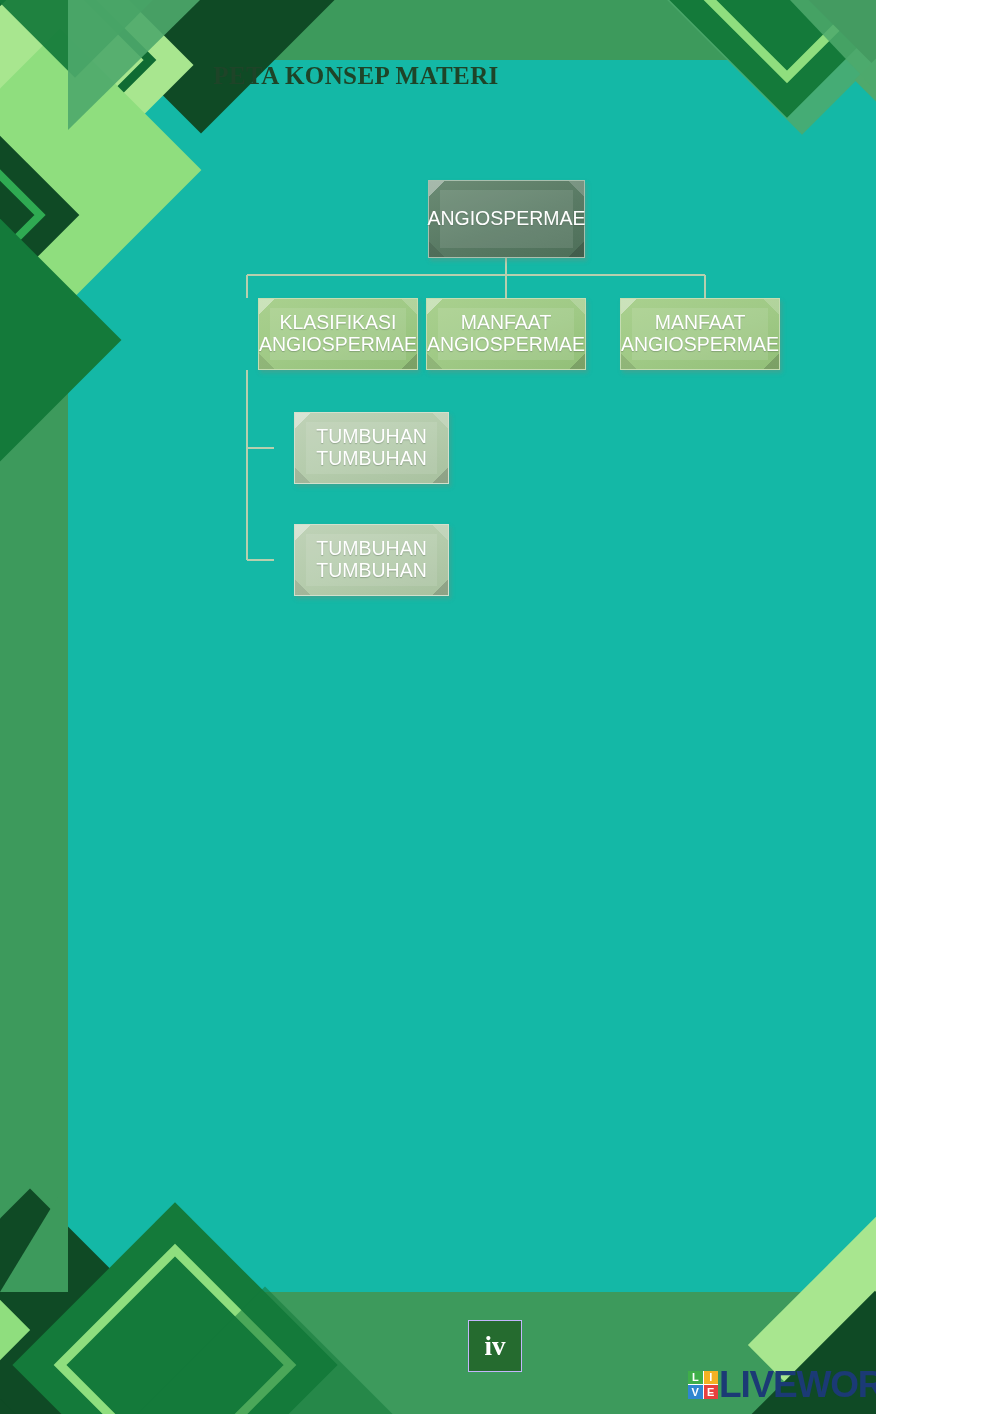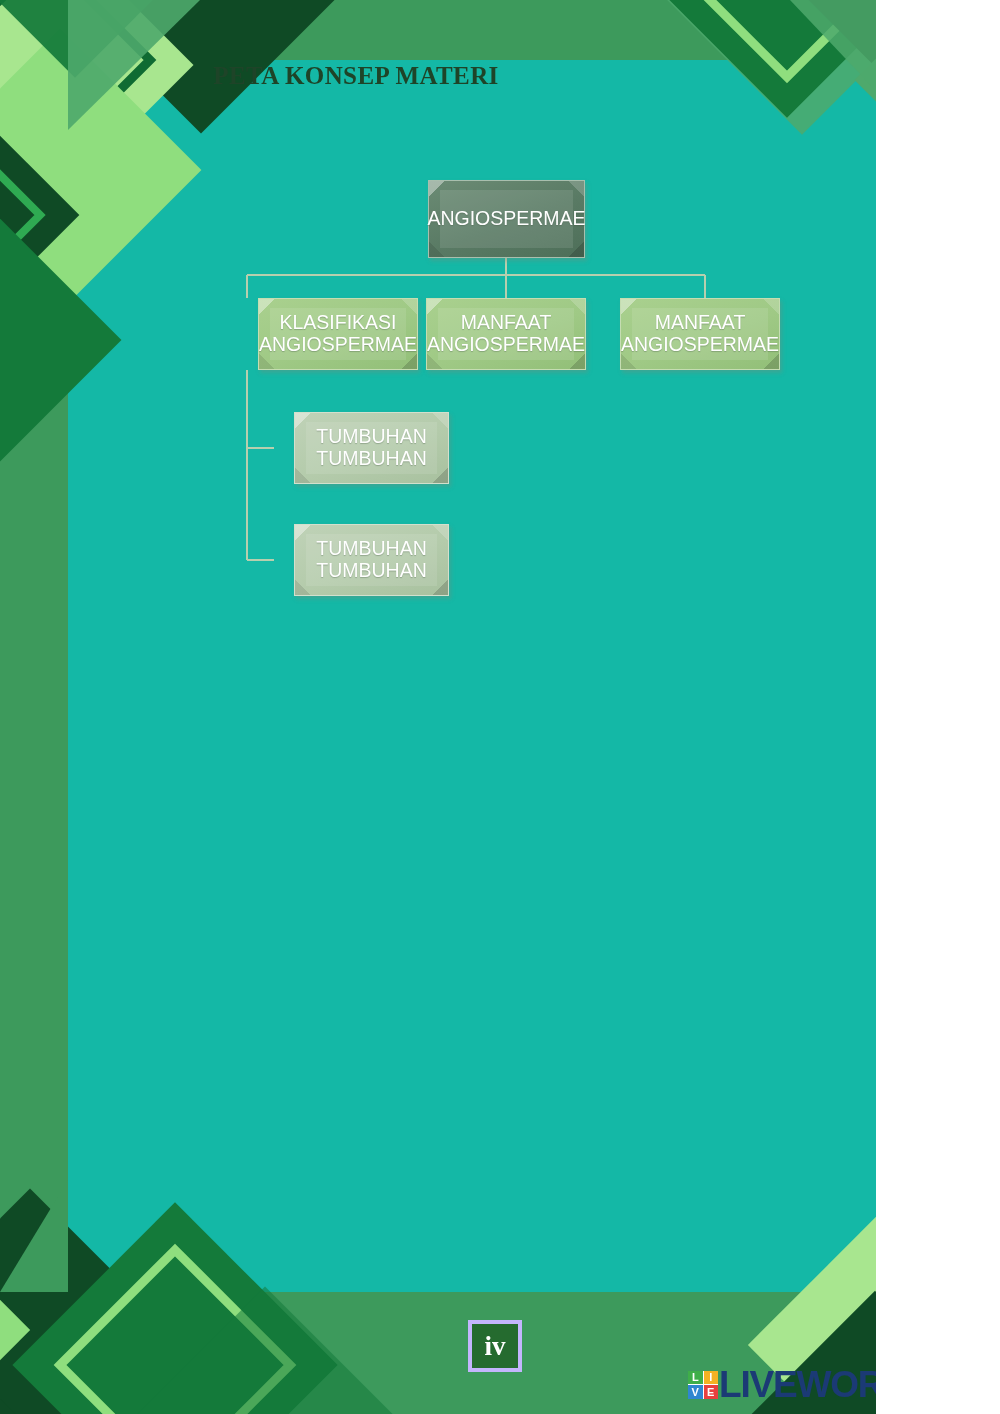"iv" .page-number { border: 4px solid #c4b5fd -> 1px solid #c4b5fd }
